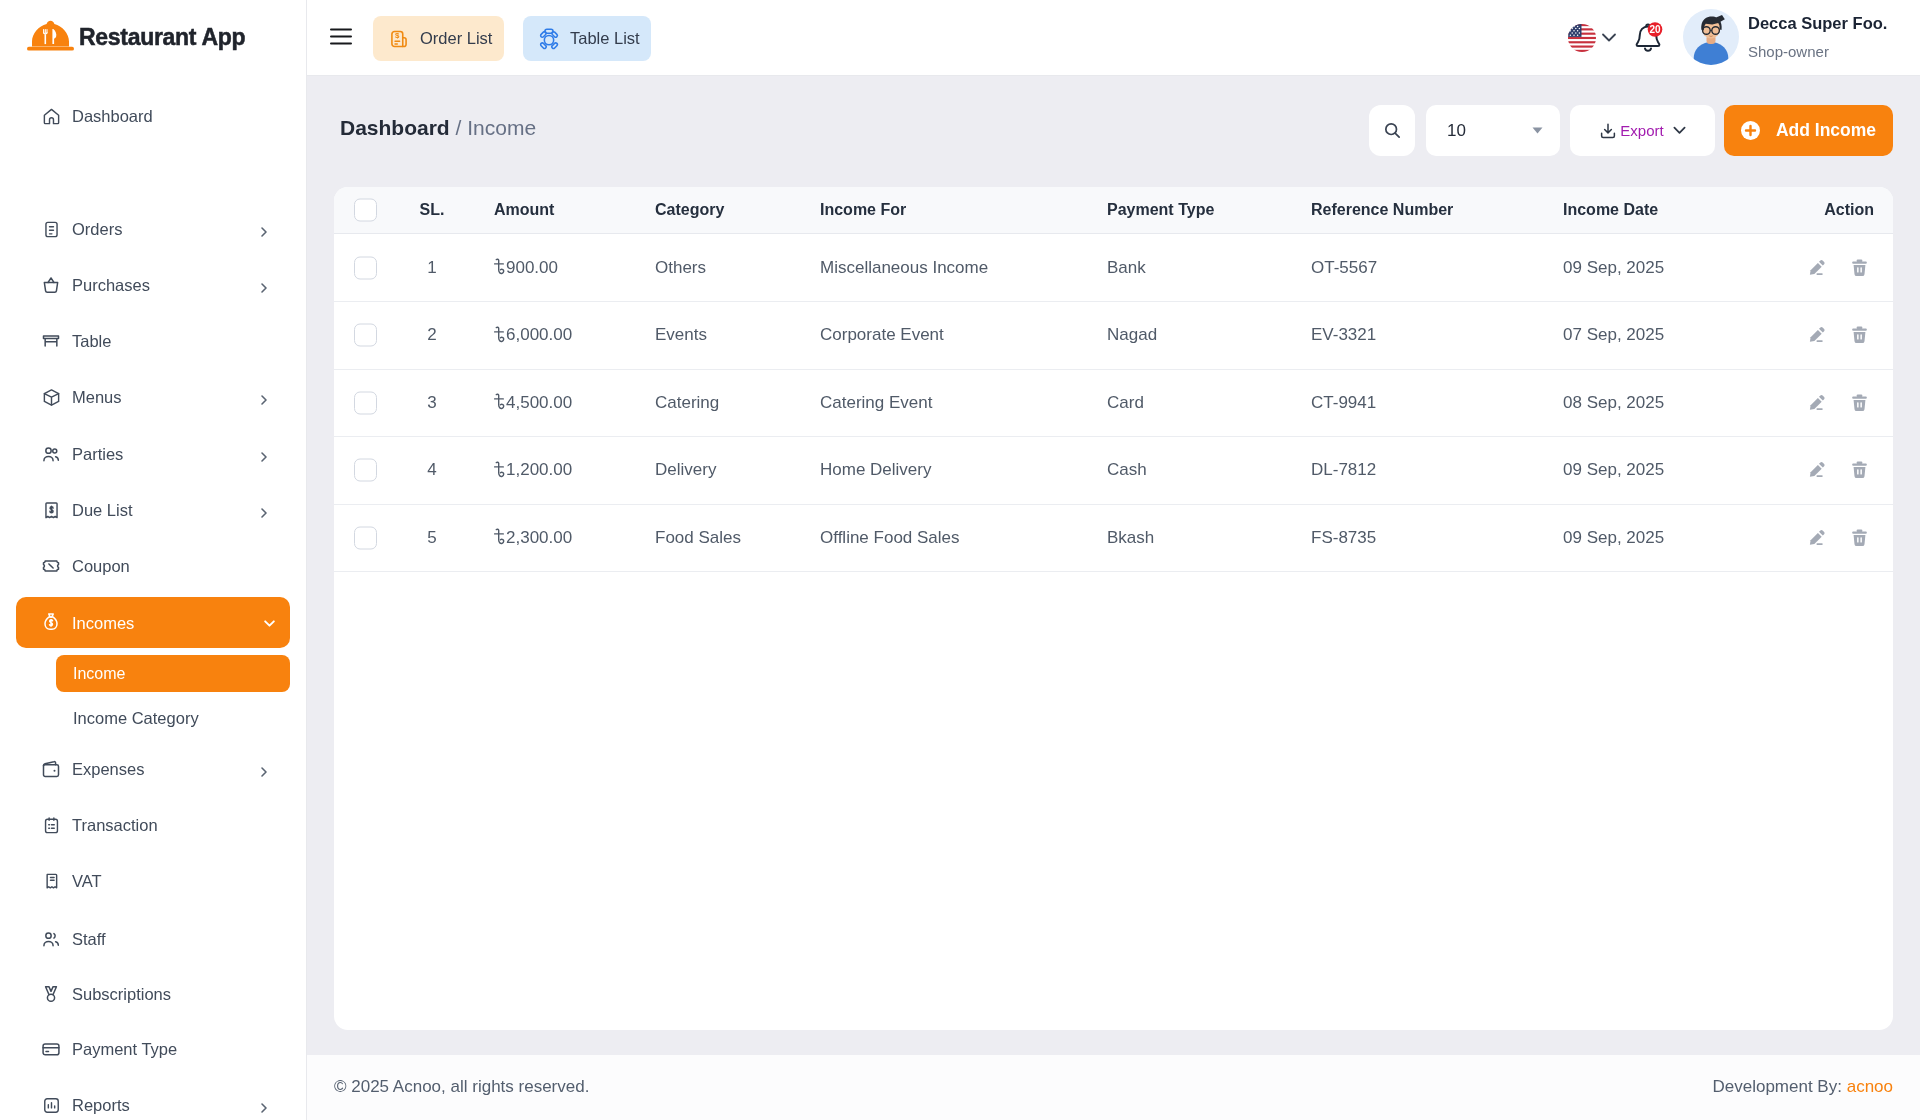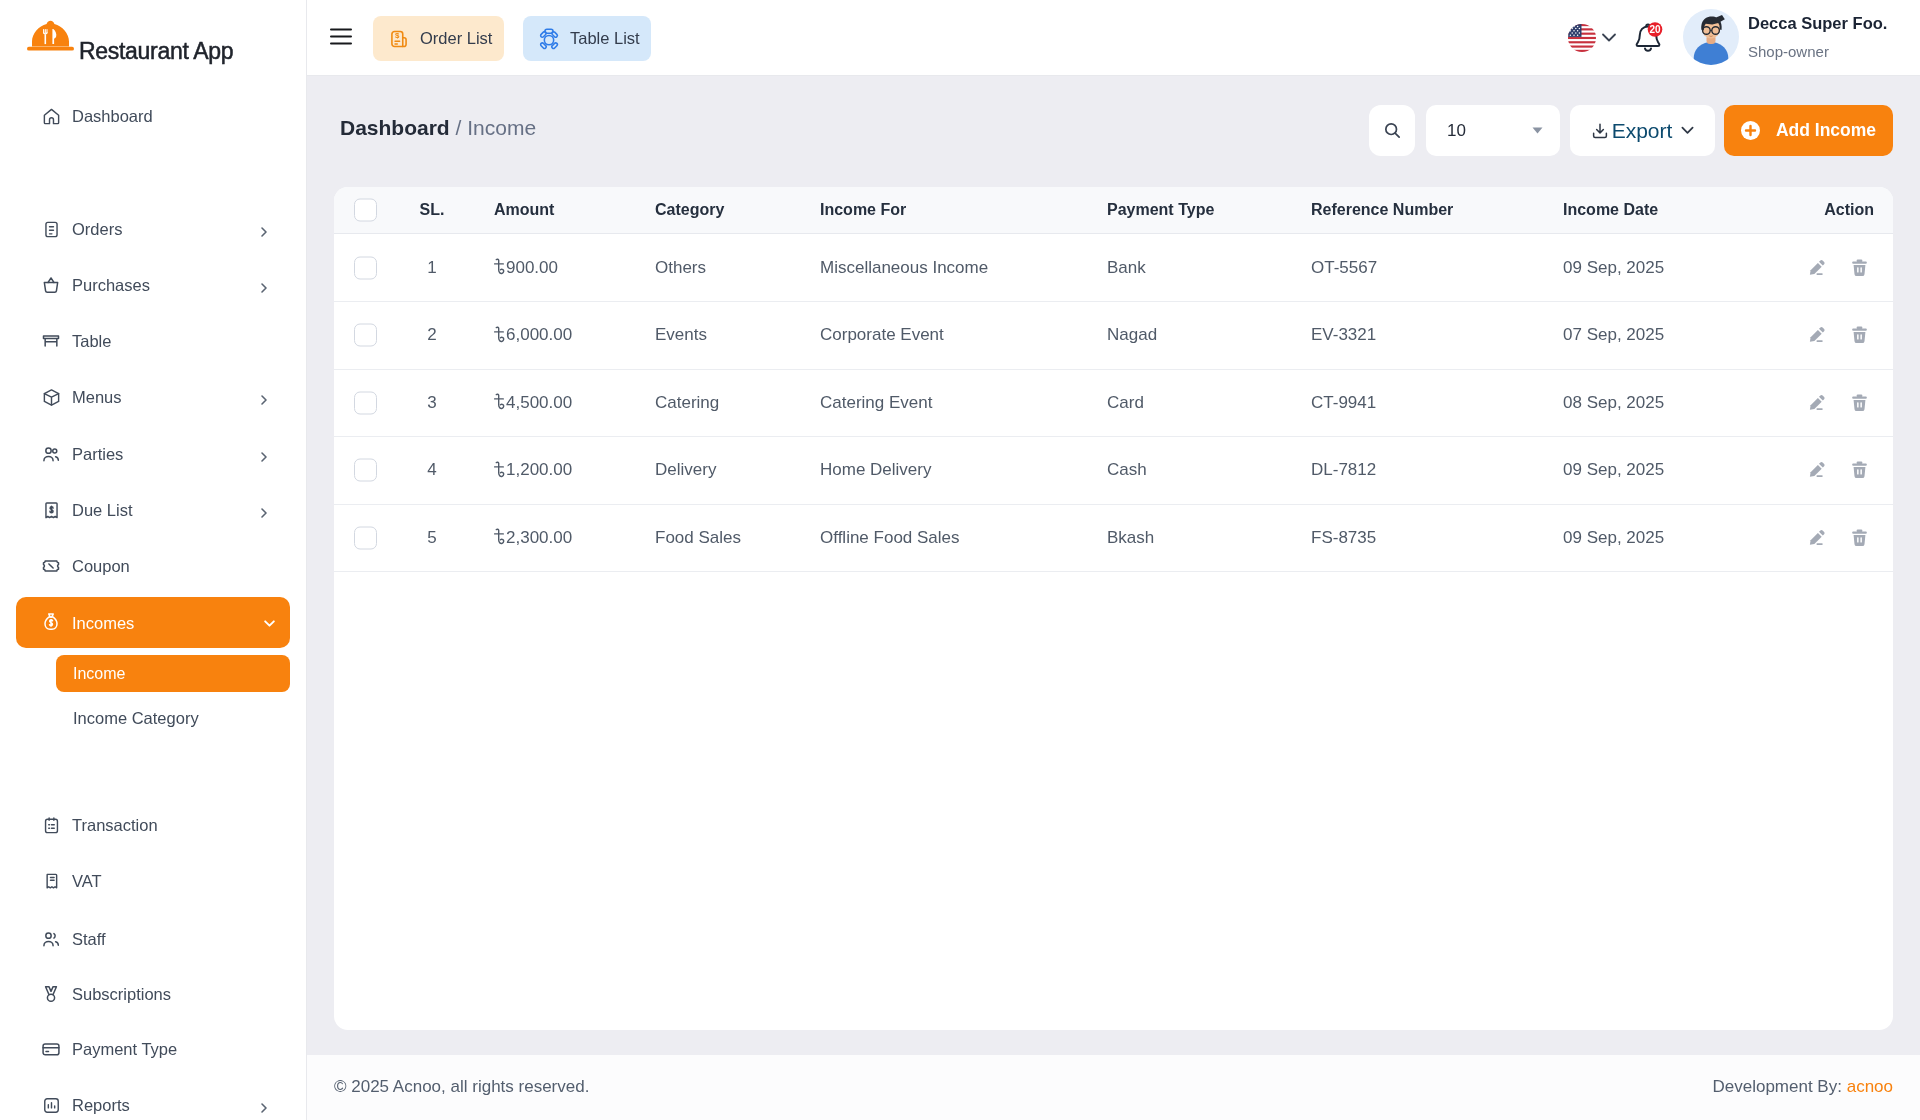"Restaurant App" div { font-weight: normal -> bold; top: 38px -> 24px }
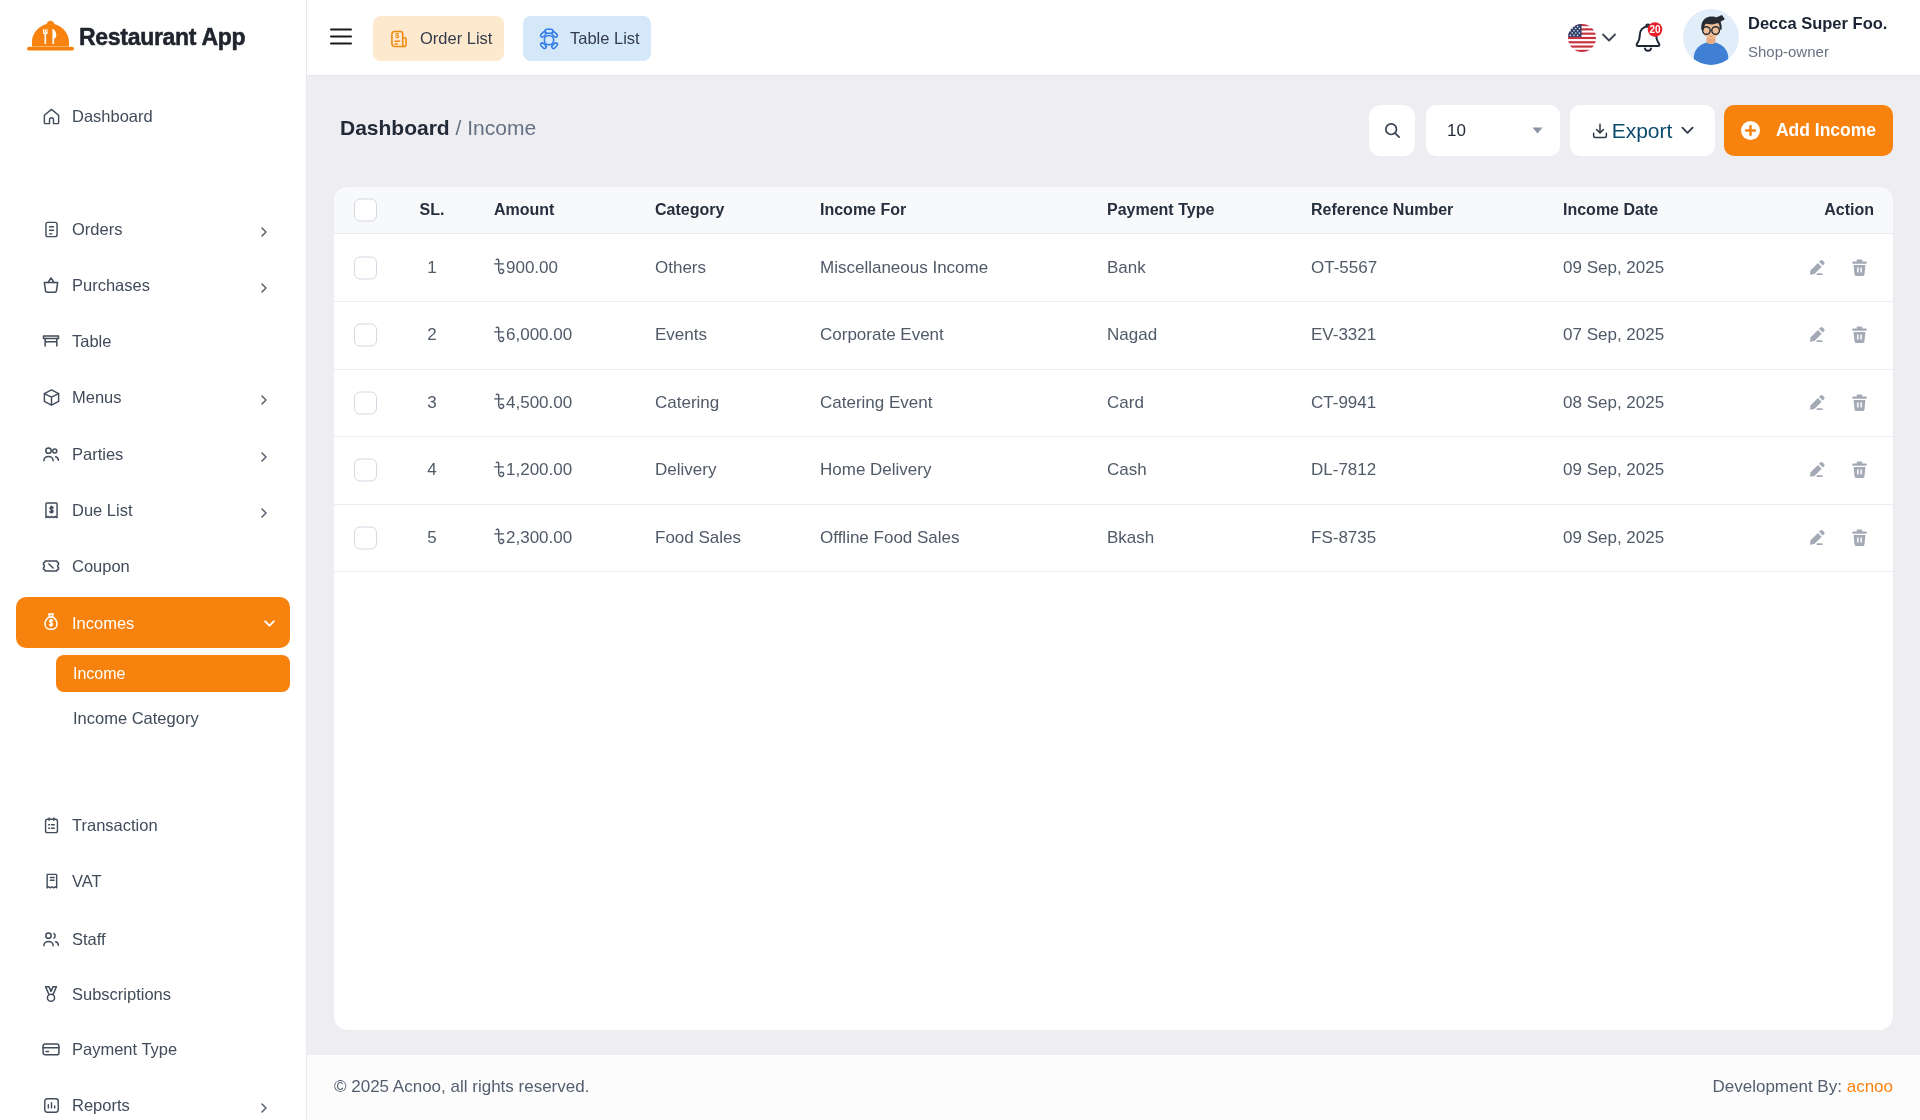"Export" span { color: #0c4a6e -> #a21caf; font-size: 21px -> 15px }
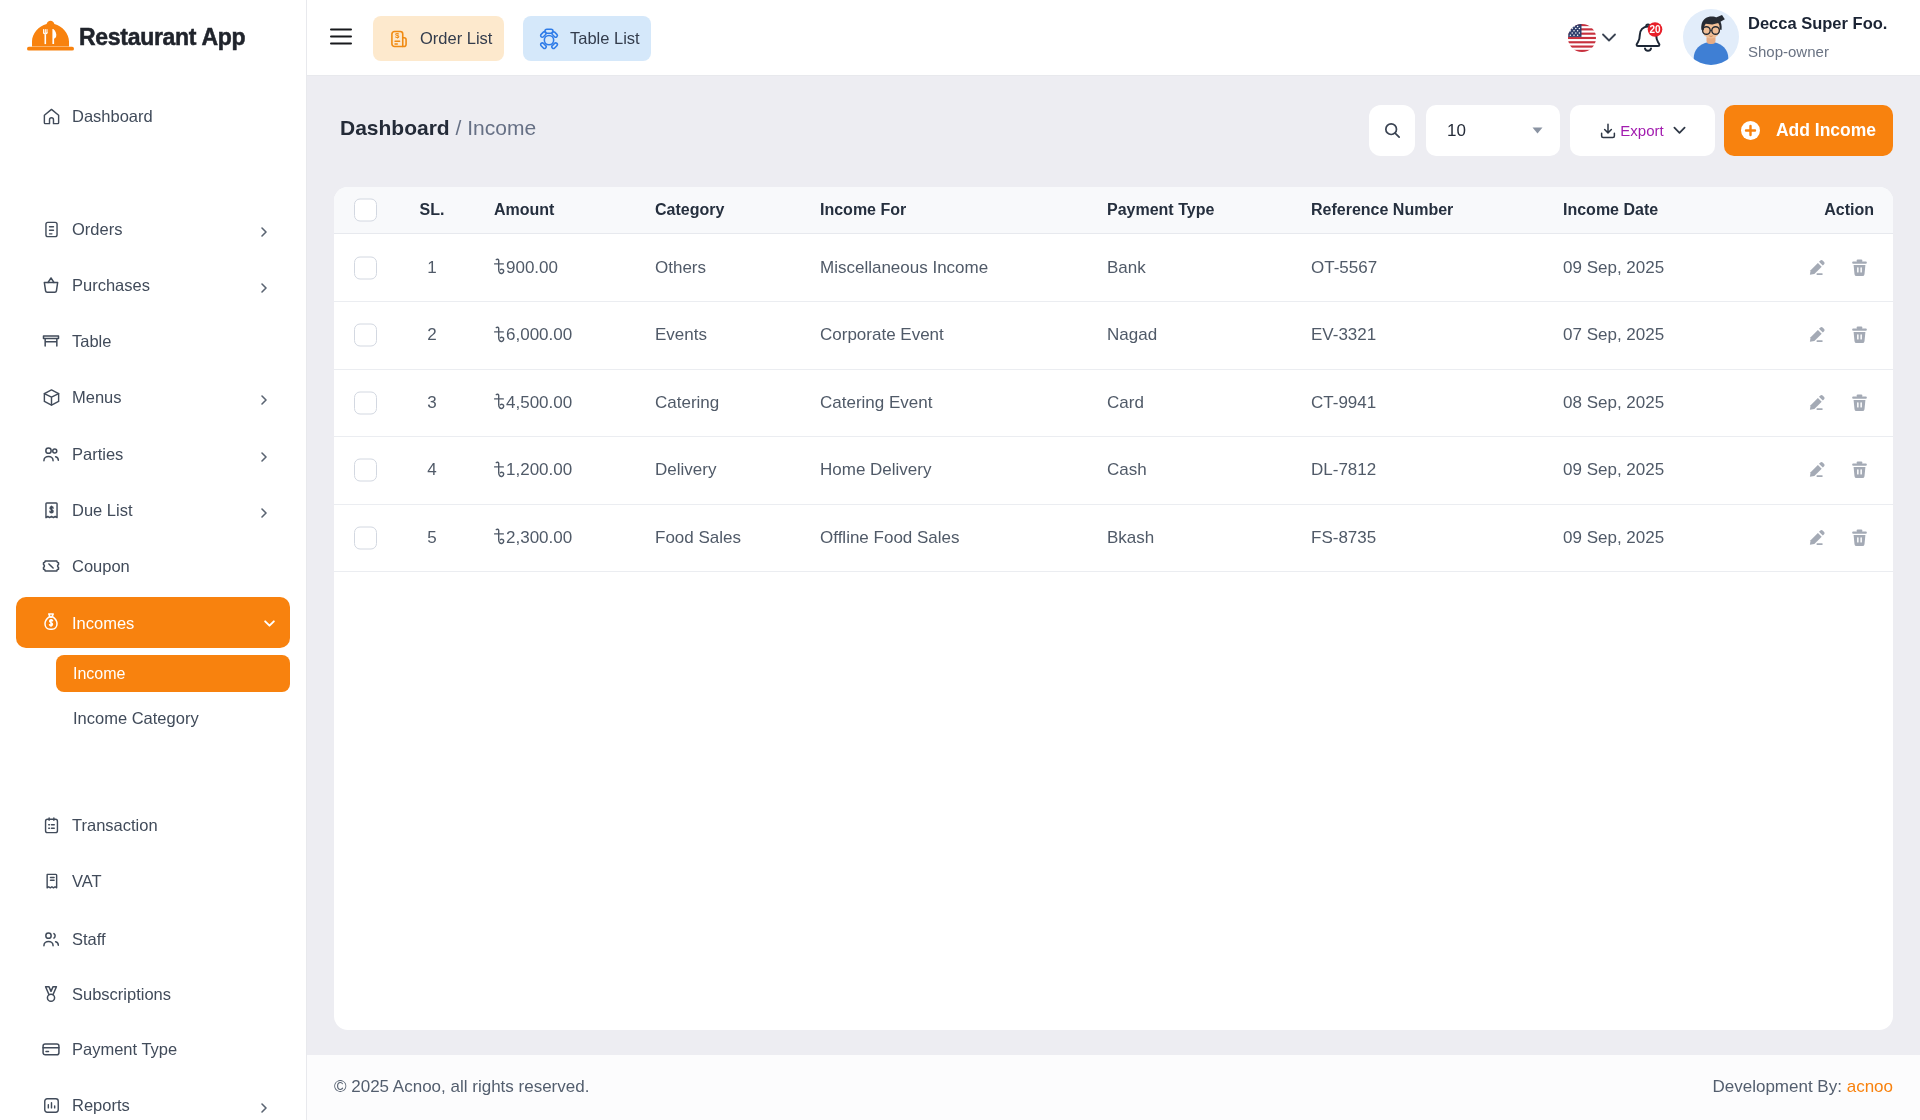"Expenses" div.sitem { html: none -> <div> <span> <svg> <path></path> <path></path> <path></path> </svg> </span> <span>Expenses</span> <span><svg> <path></path> </svg></span> </div> }
